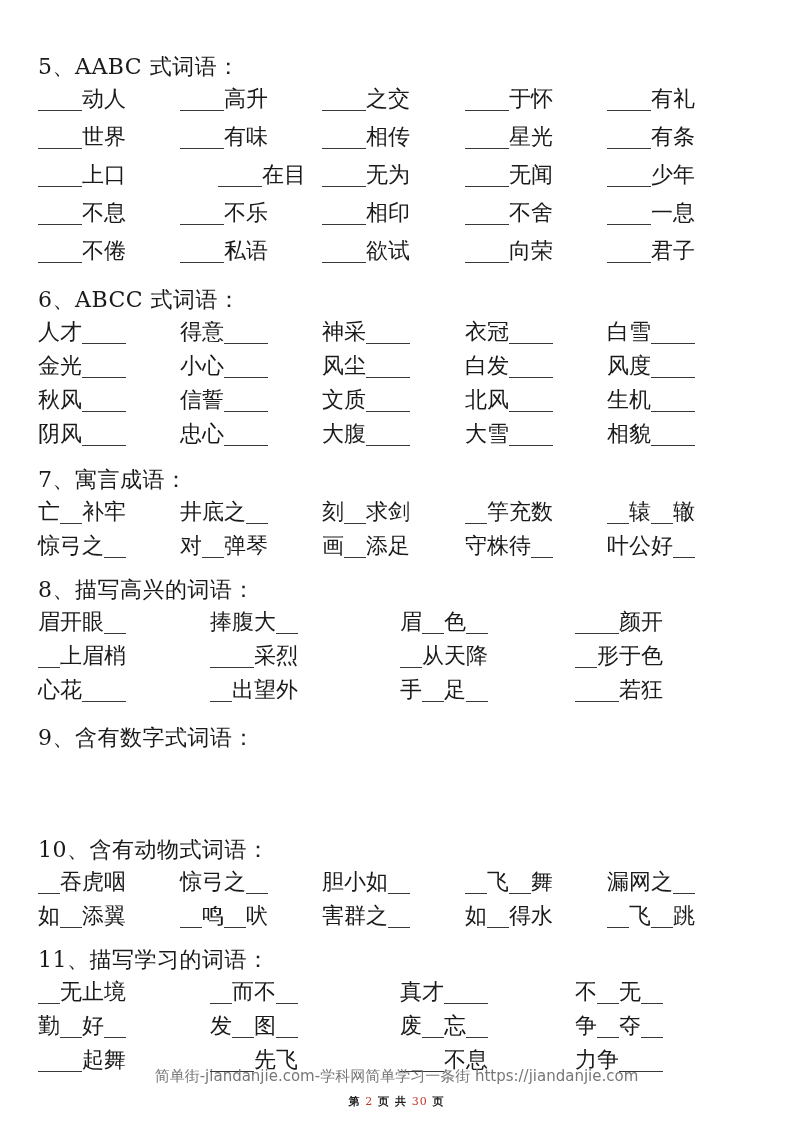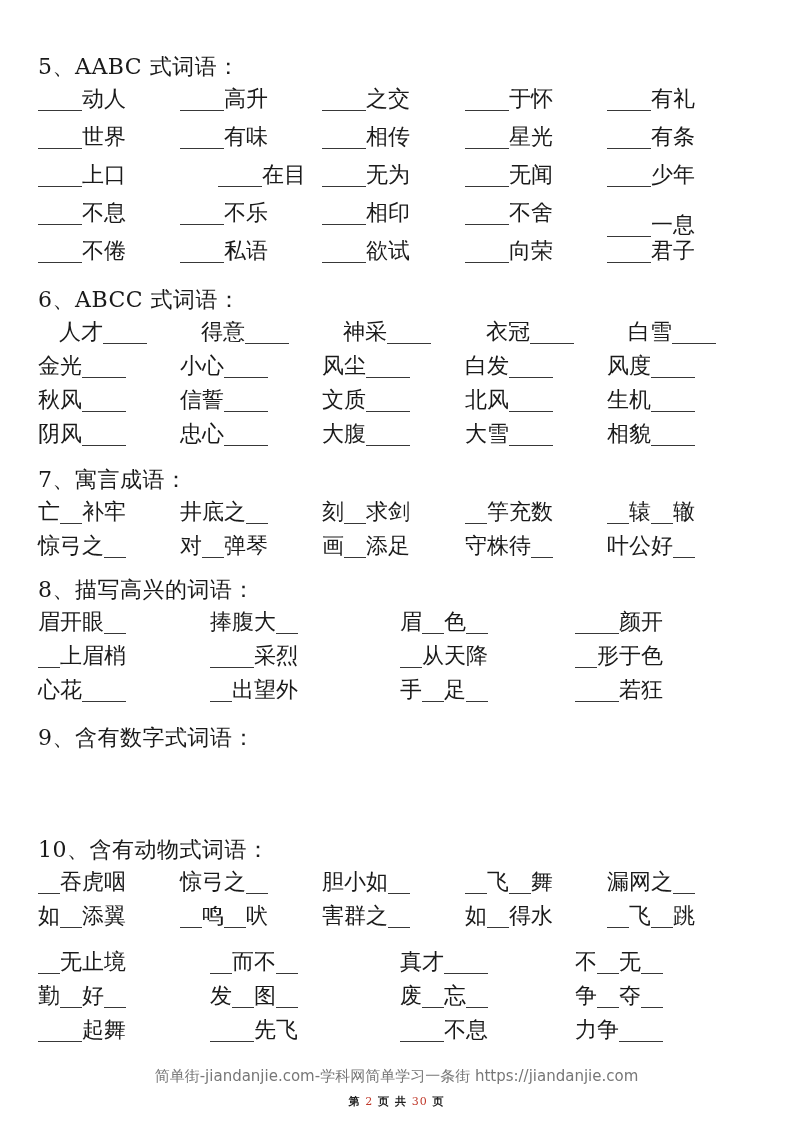"____一息" span.cell { margin-top: 12px -> none }
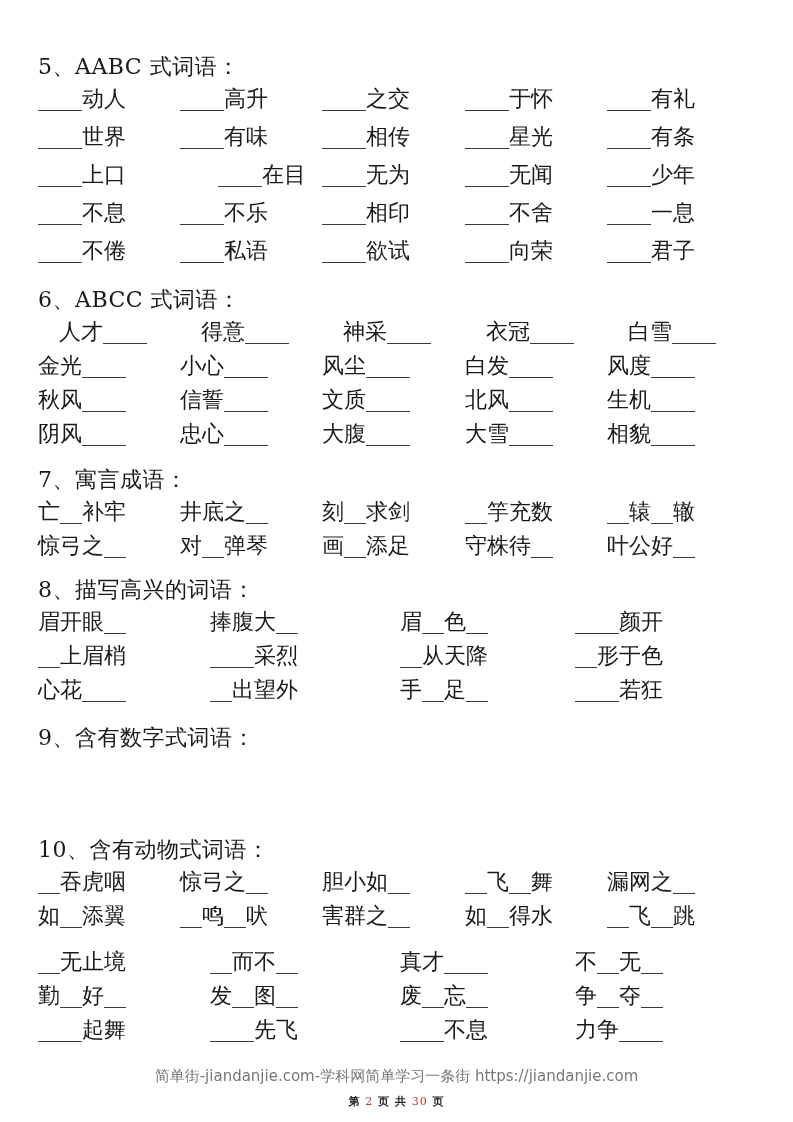"人才____" div.row { margin-left: 21px -> none }
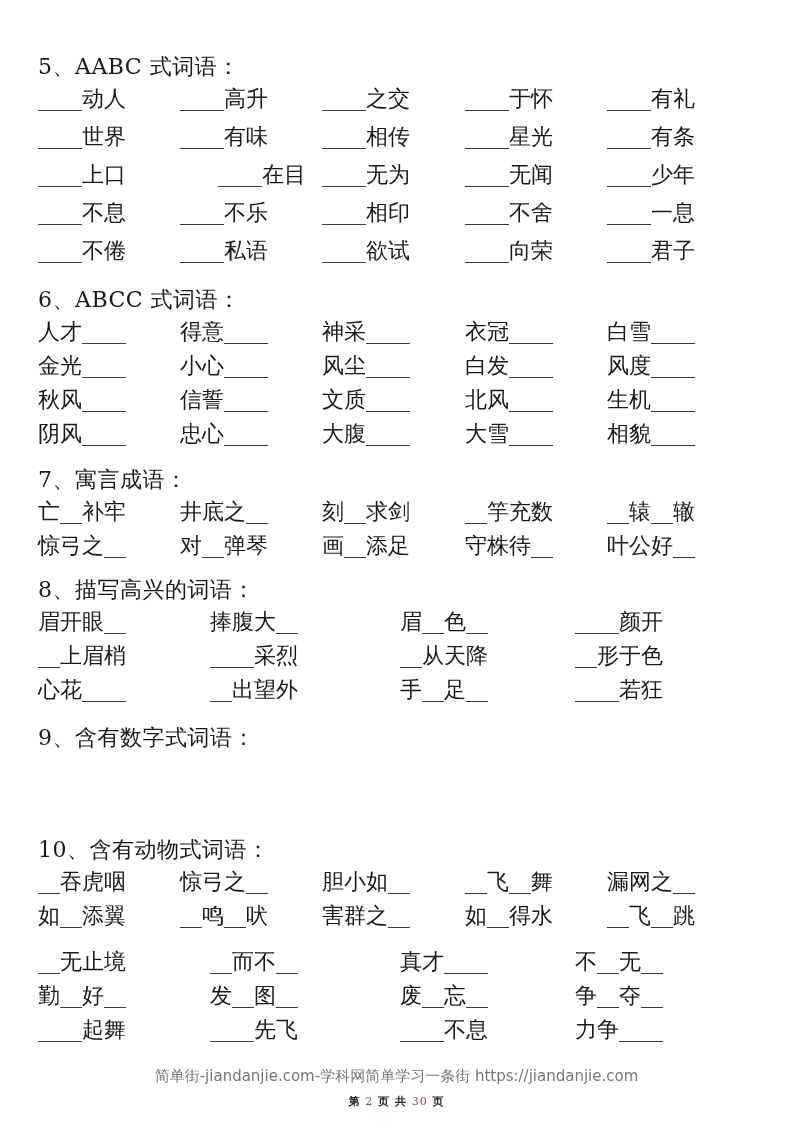"11、描写学习的词语：" div.sec-title { html: none -> <div>11、描写学习的词语：</div> }
